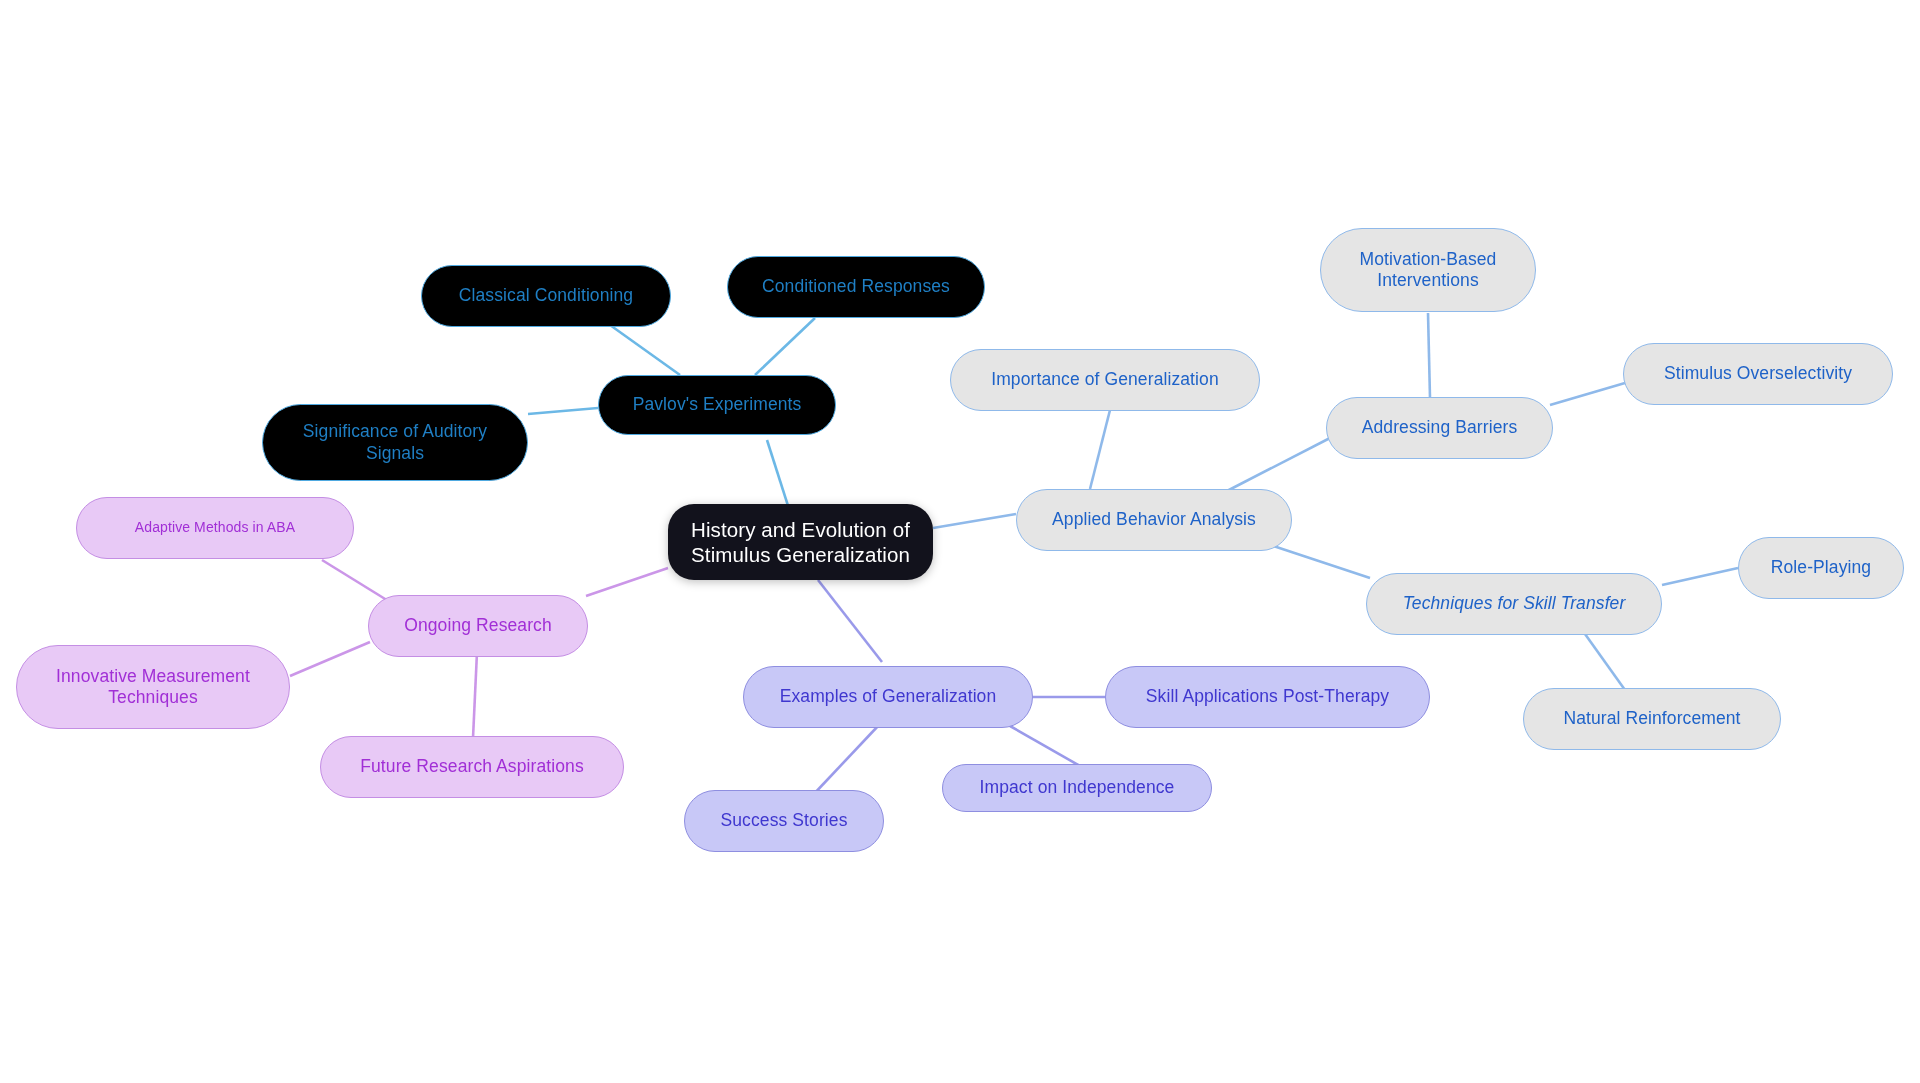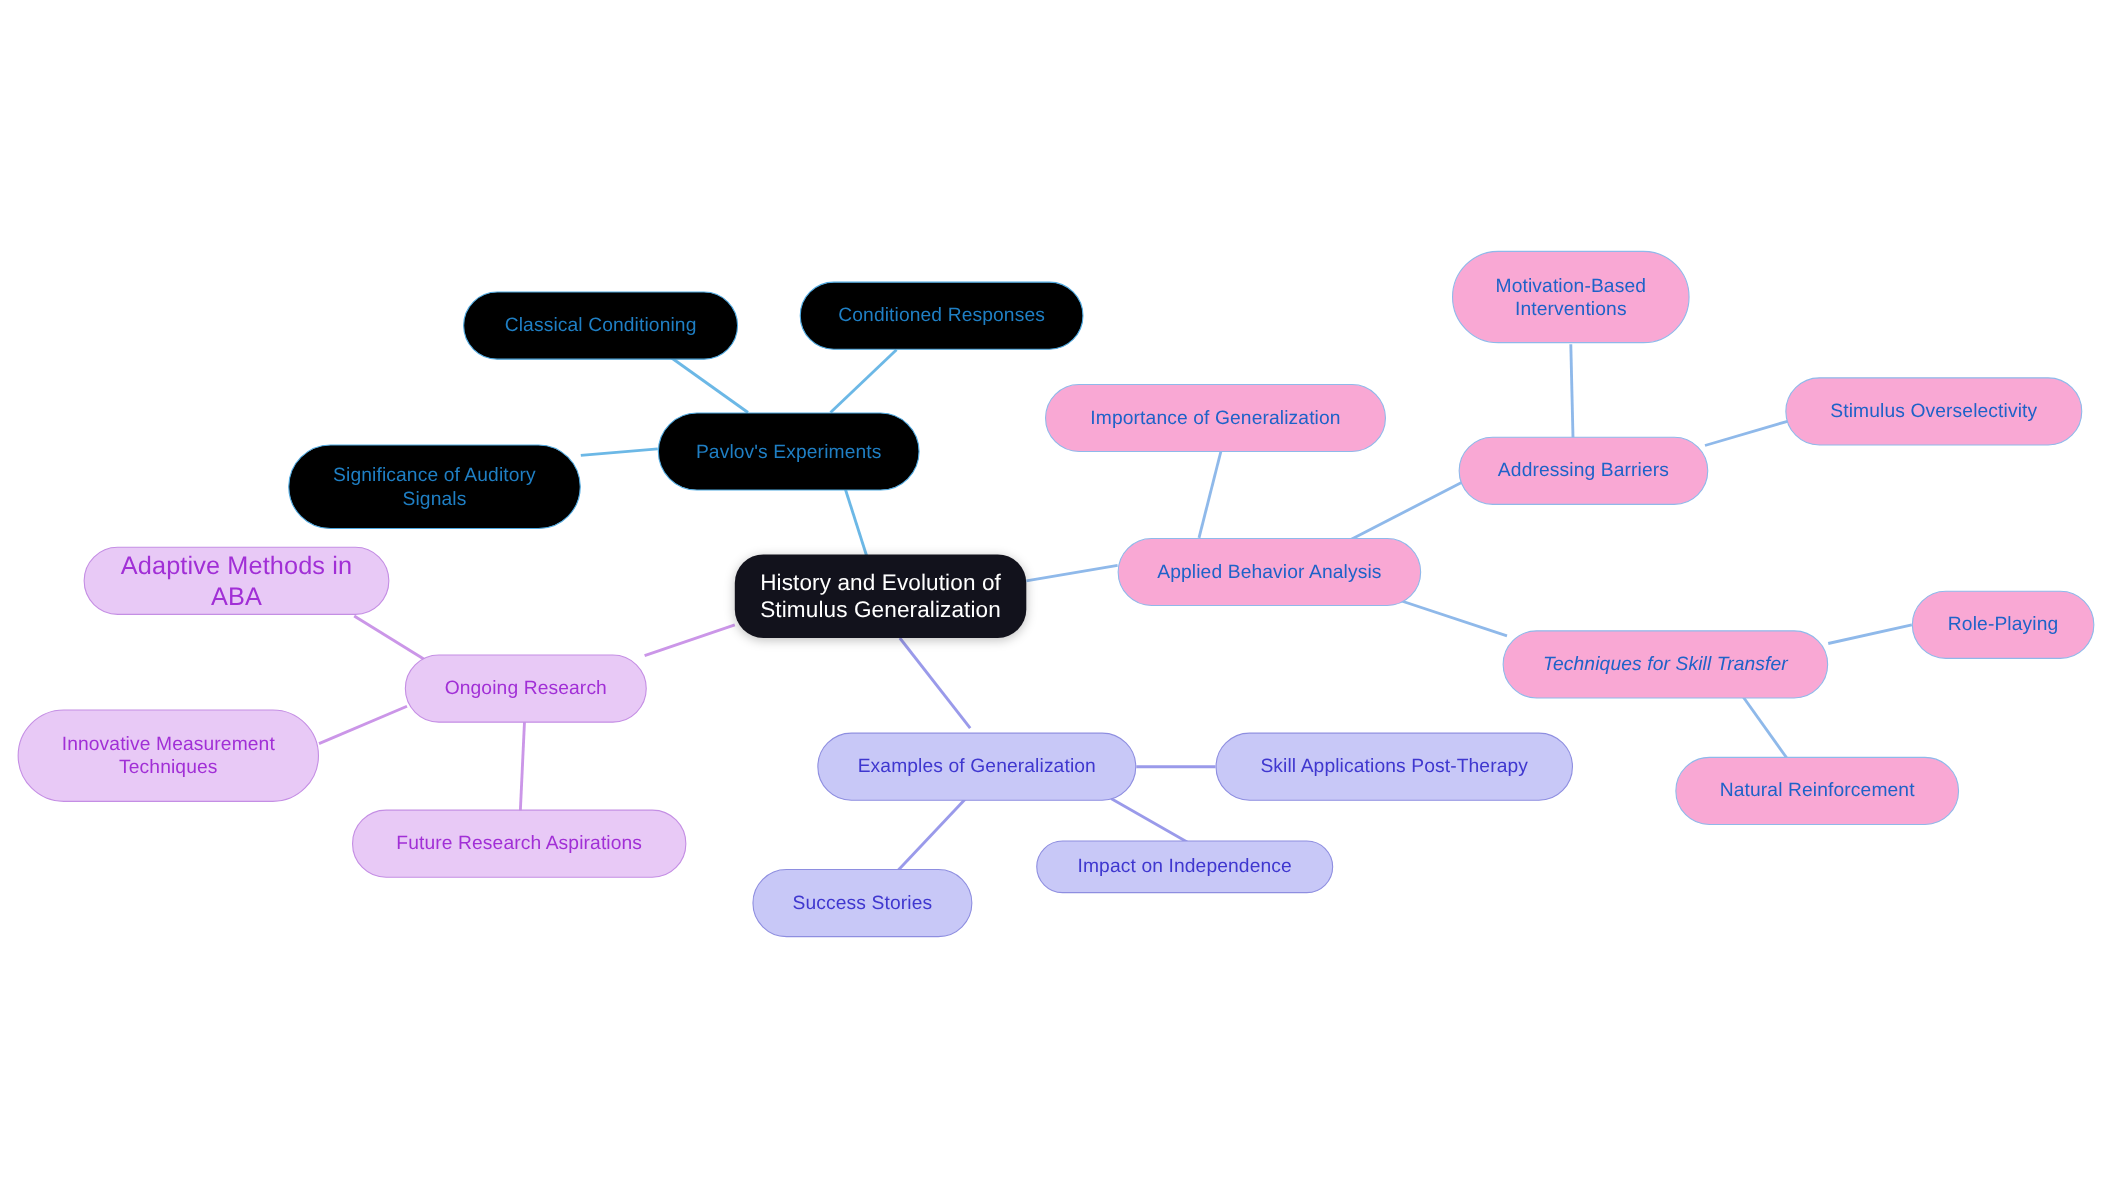"Motivation-Based" .c-blue { background: #f9a8d4 -> #e5e5e5 }
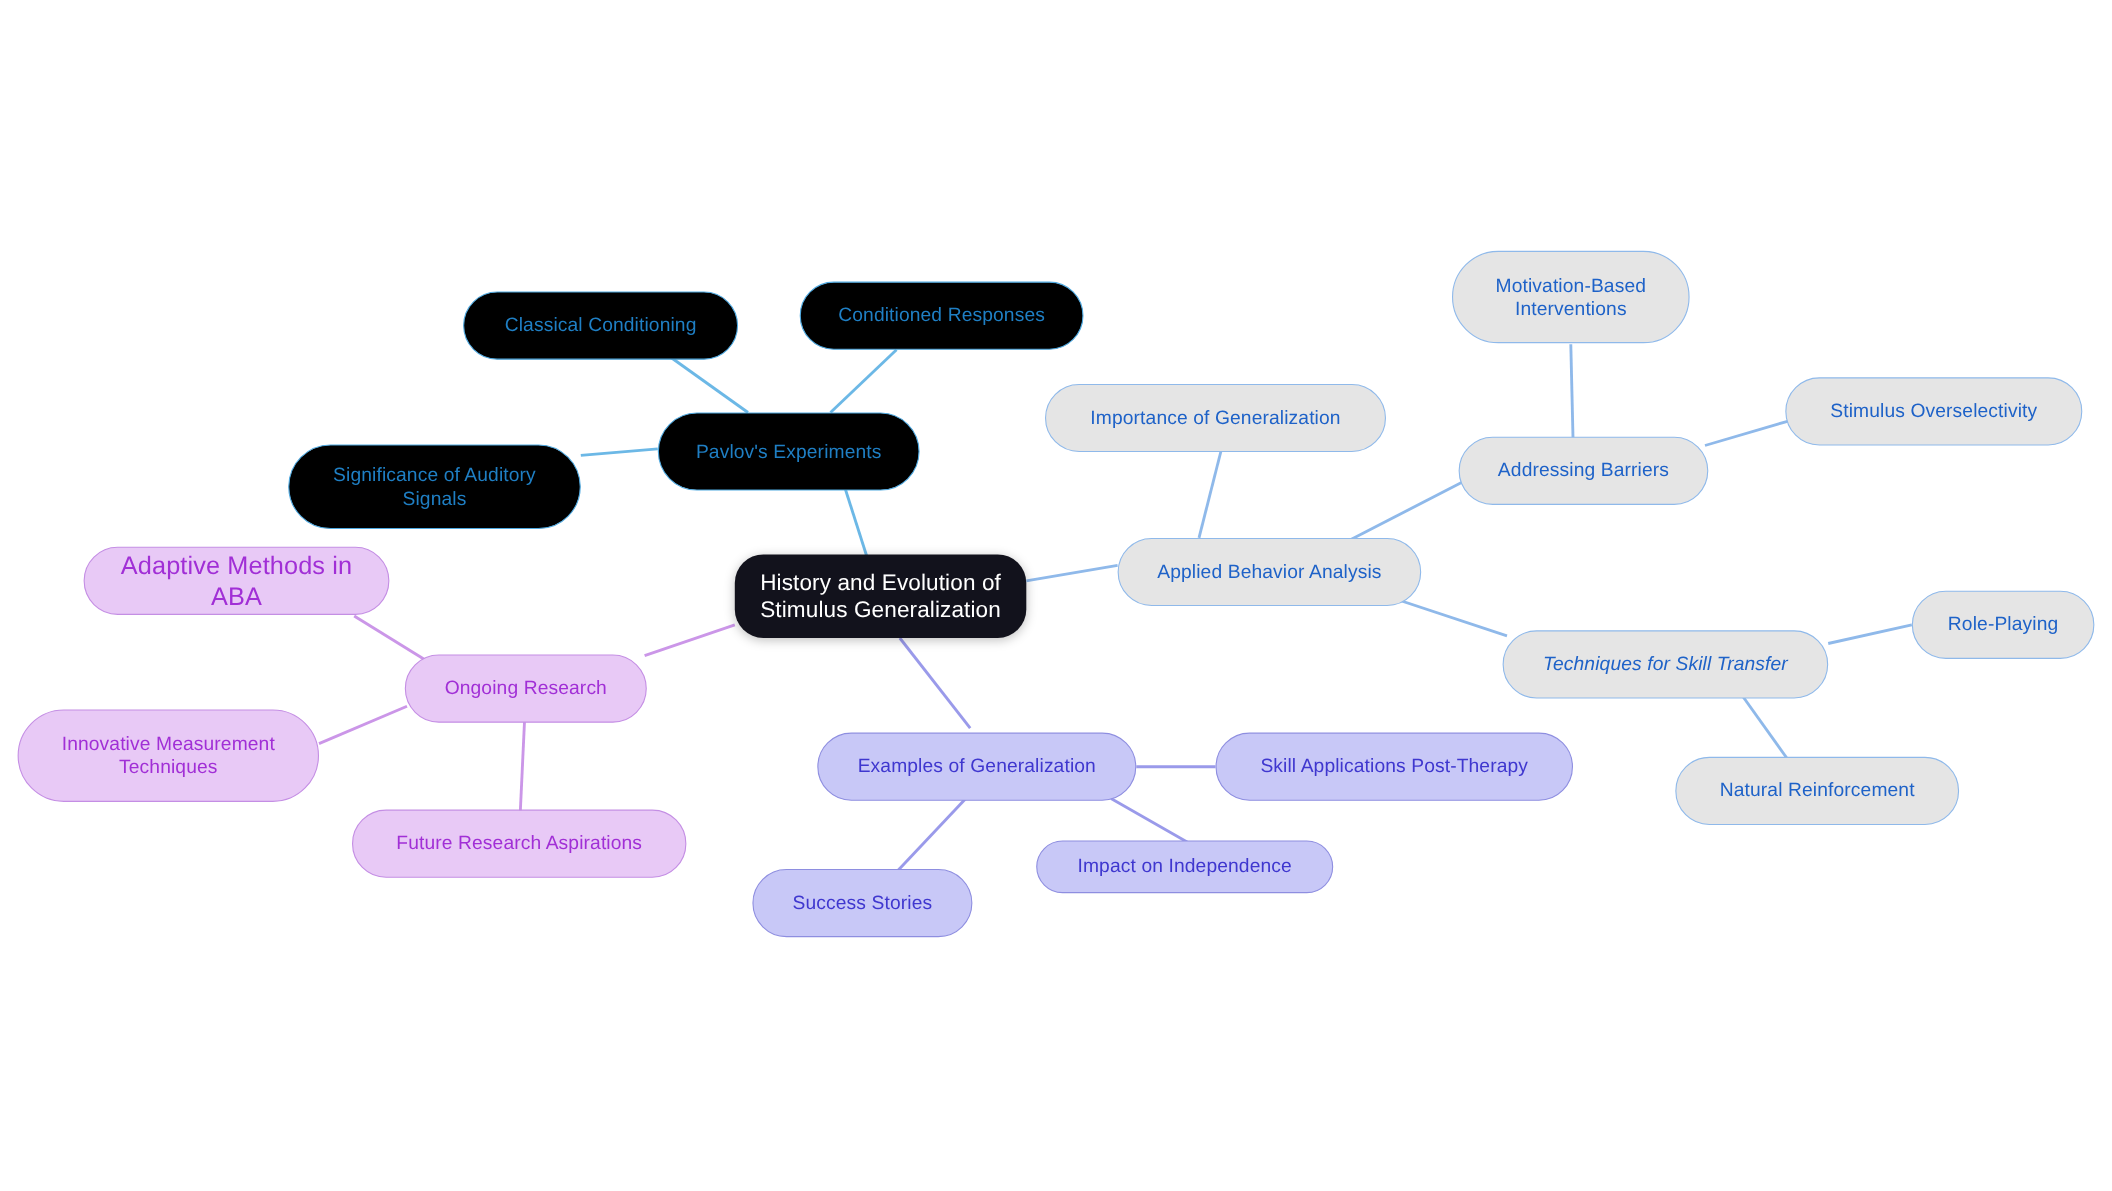"Pavlov's Experiments" div.node { height: 71px -> 60px }
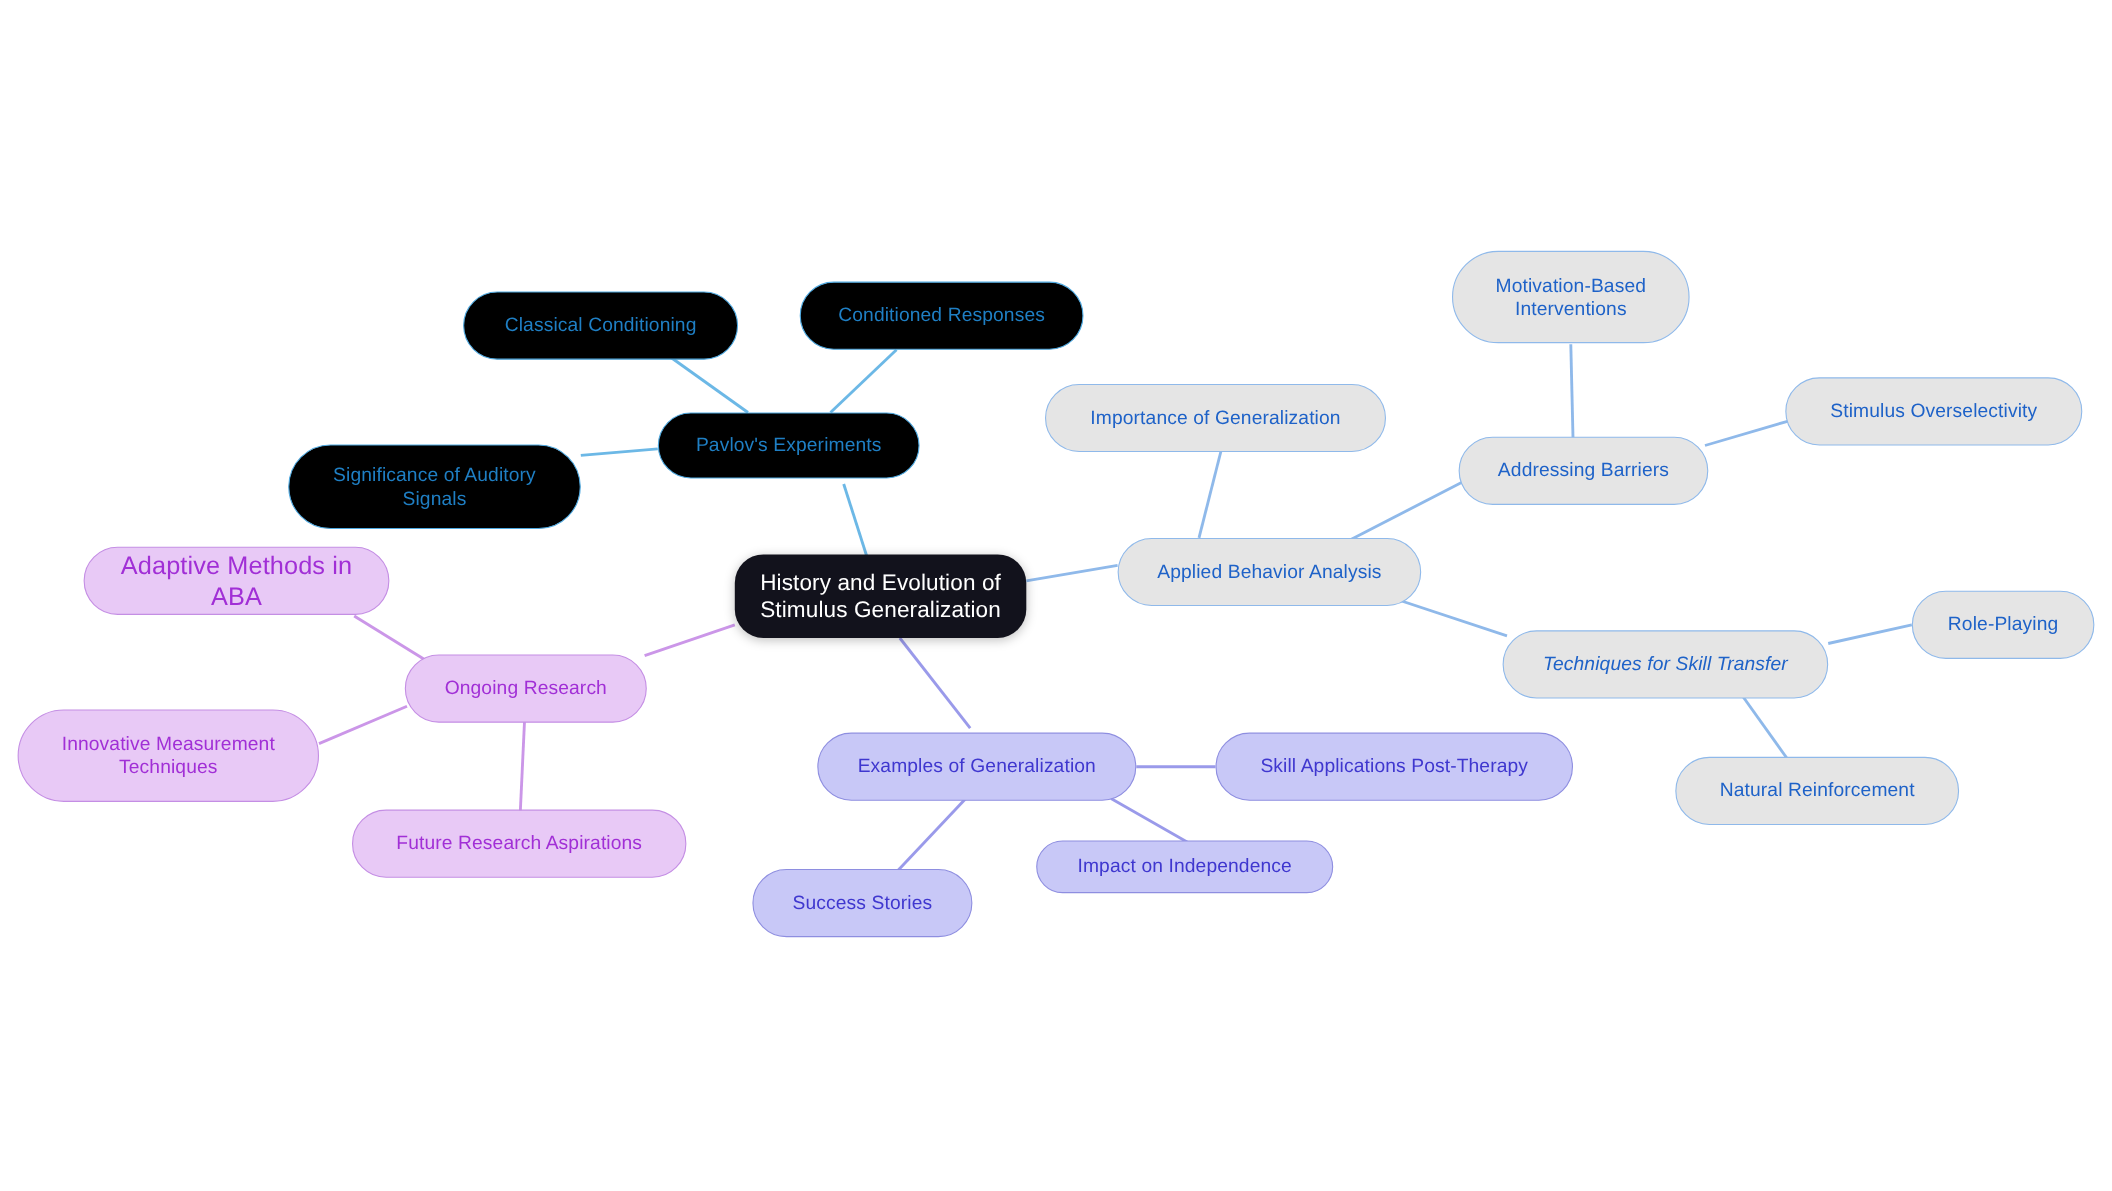"Adaptive Methods in ABA" div.node { font-size: 23px -> 14px }
